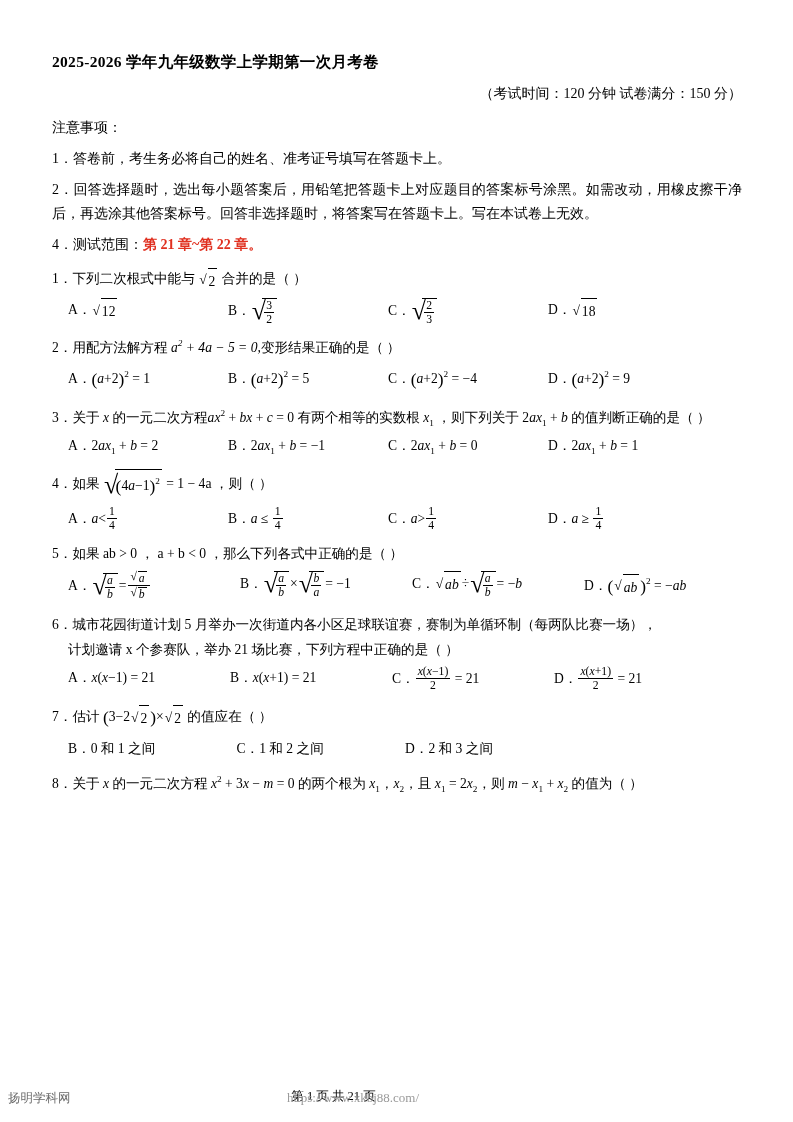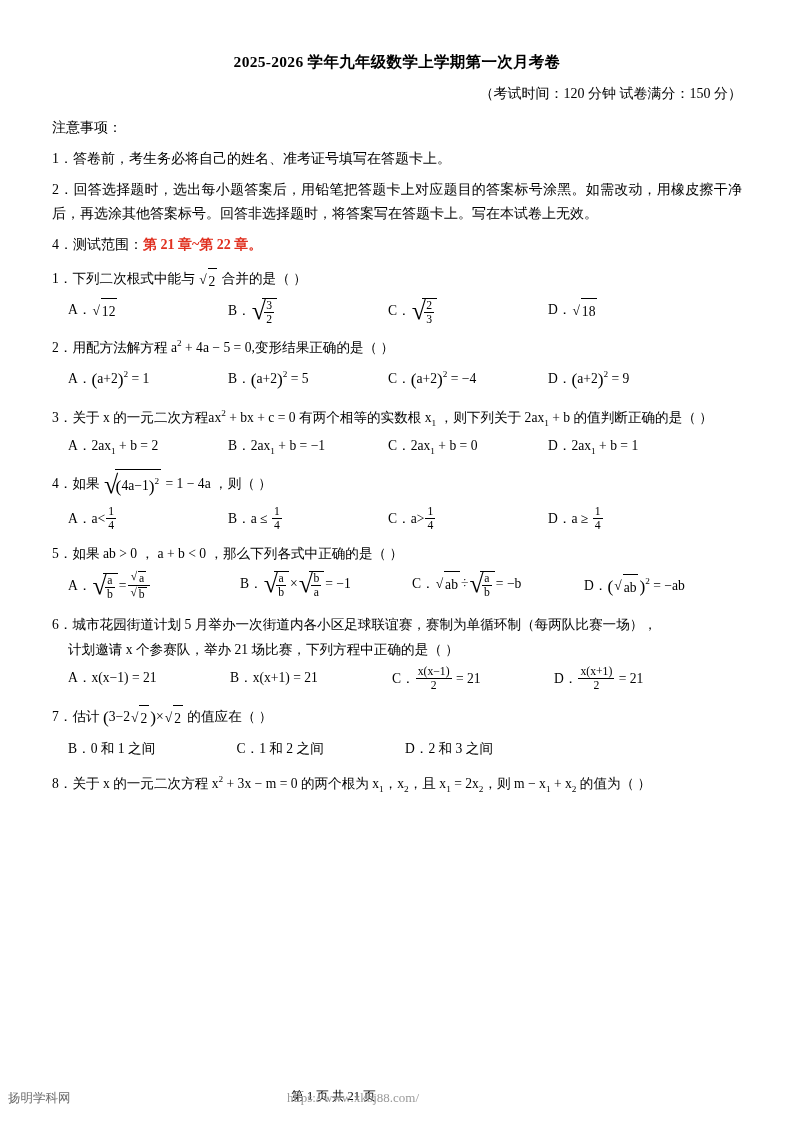"2025-2026 学年九年级数学上学期第一次月考卷" .title { text-align: center -> left }
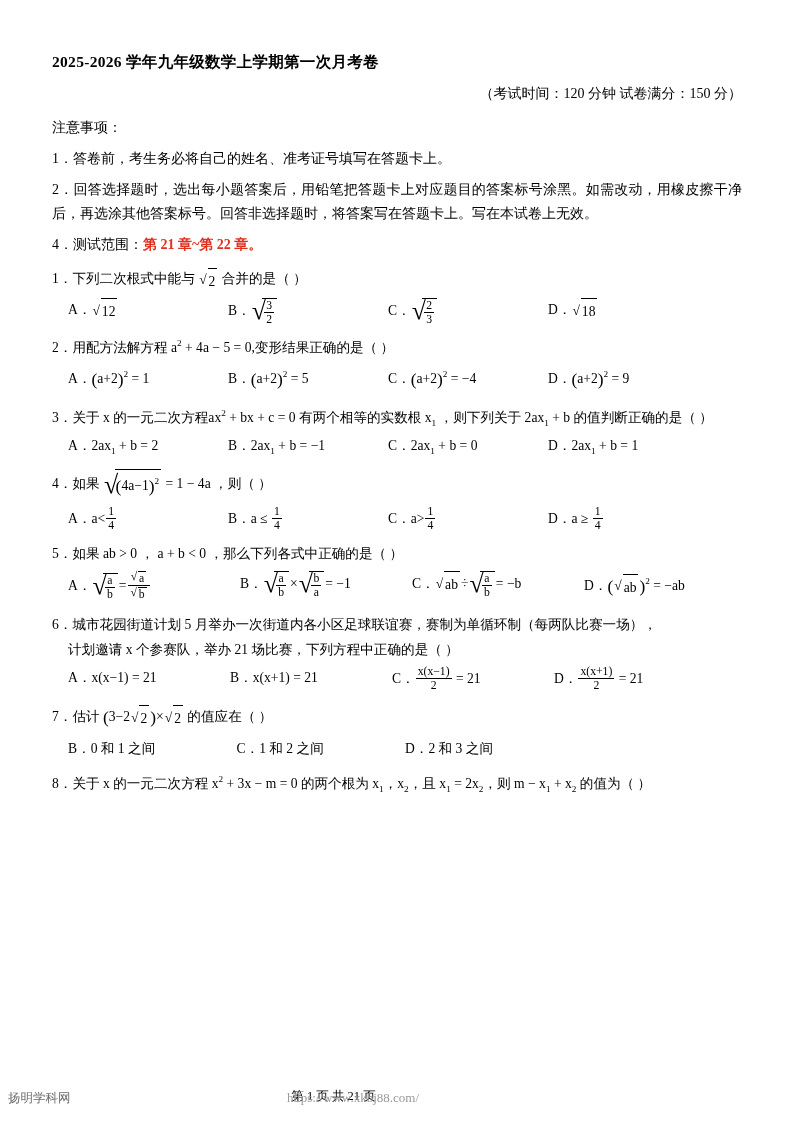"a2 + 4a − 5" .mi { font-style: none -> italic }
